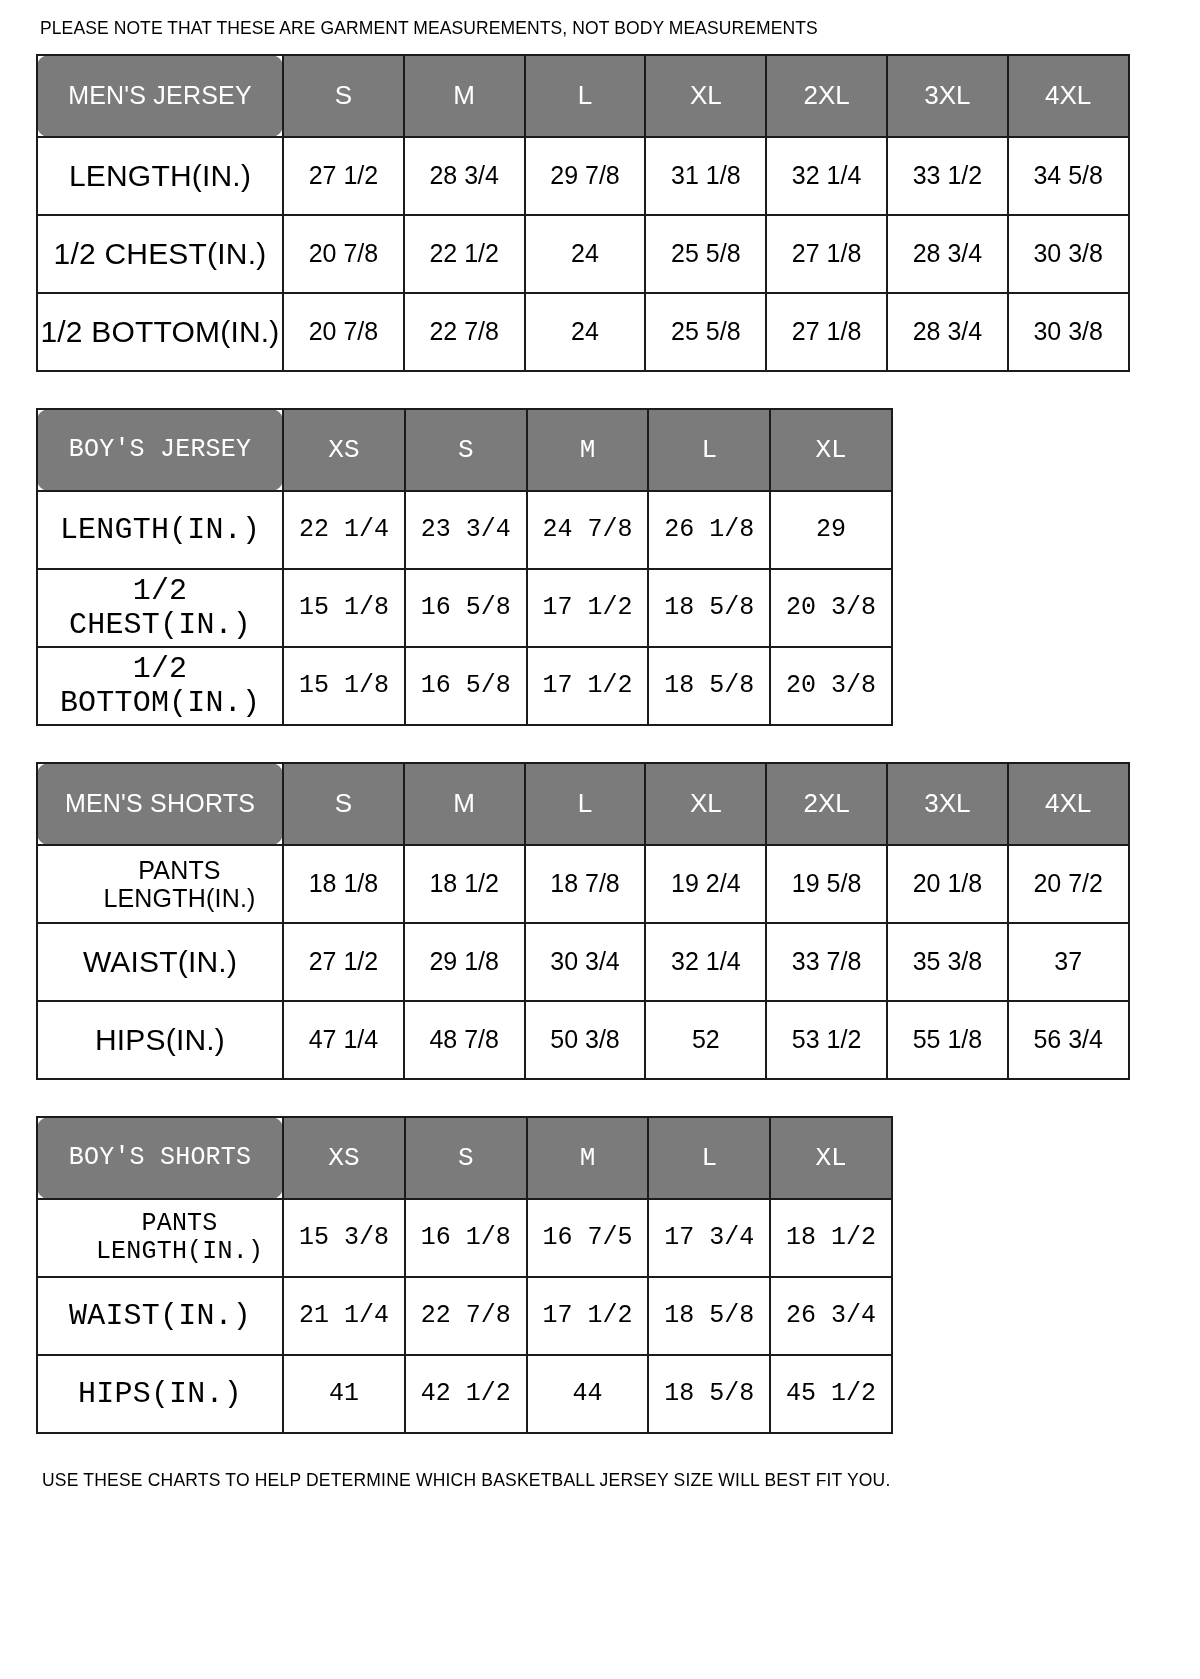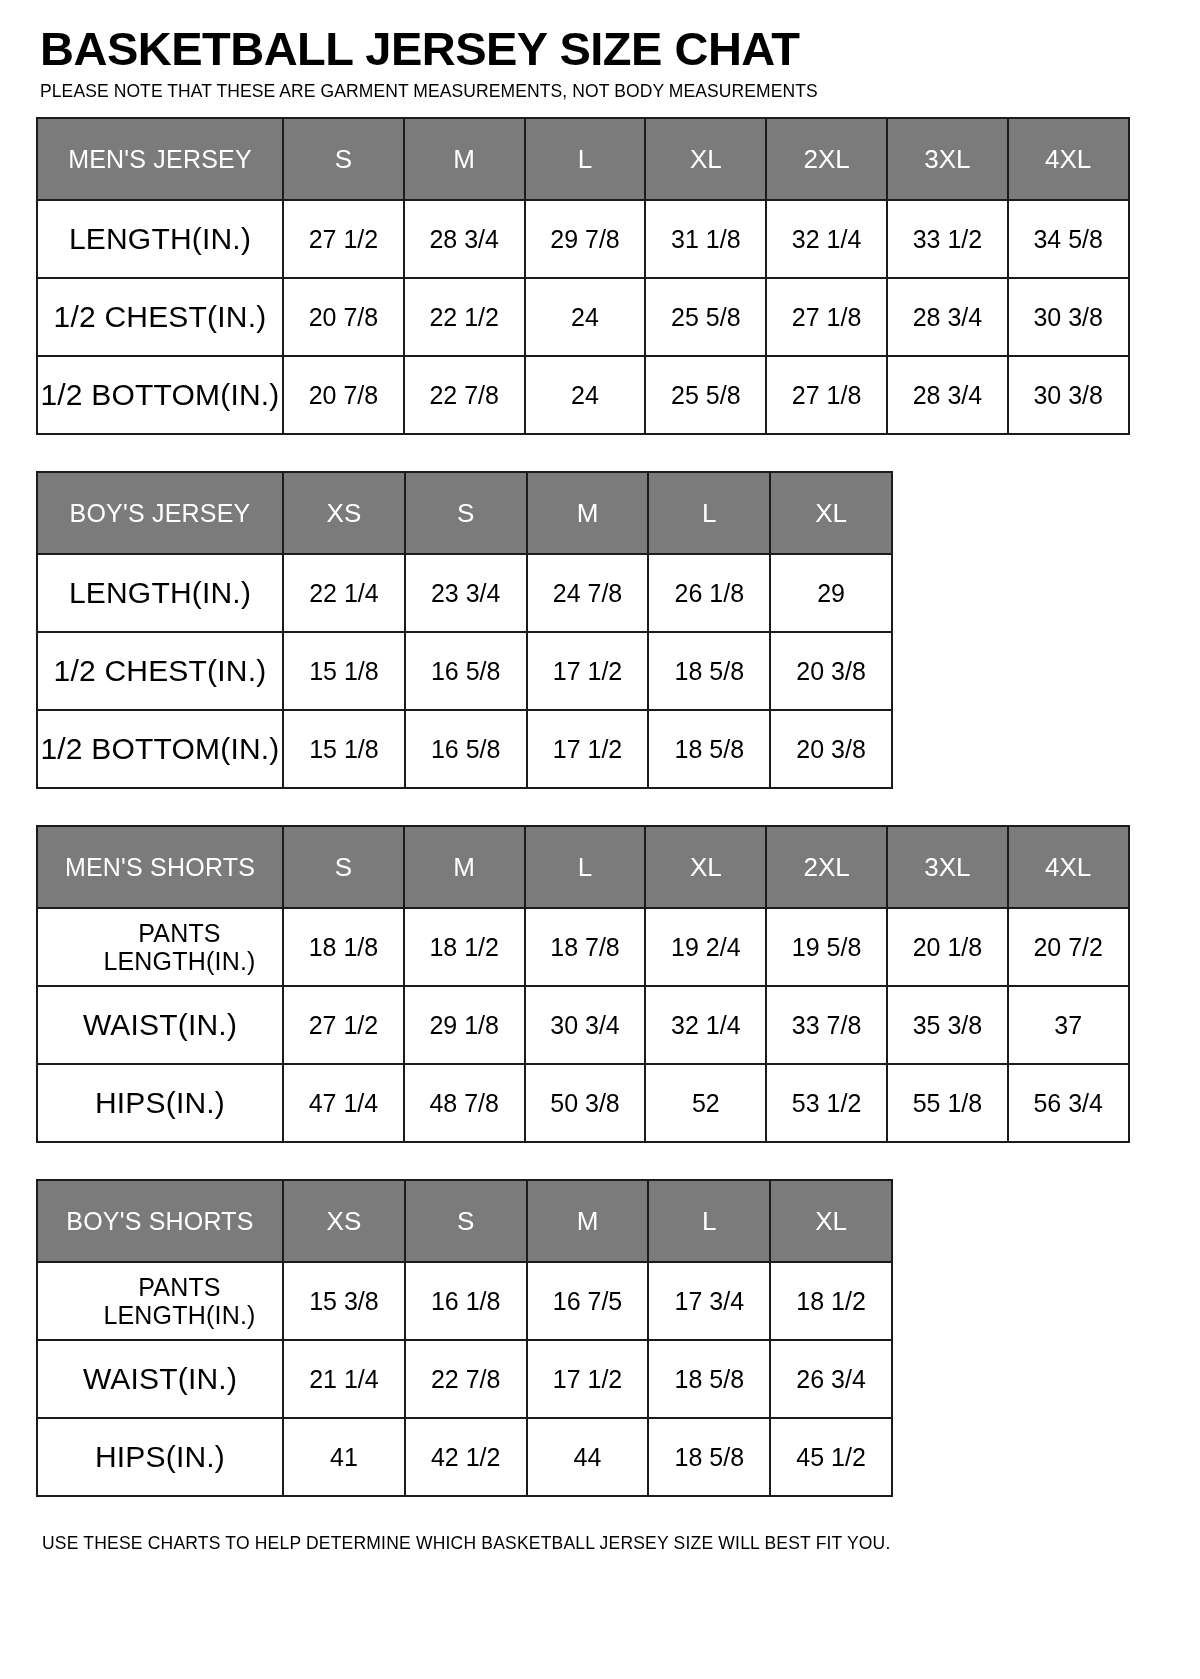"BASKETBALL JERSEY SIZE CHAT" h1.title { html: <h1>BASKETBALL JERSEY SIZE CHAT</h1> -> none }
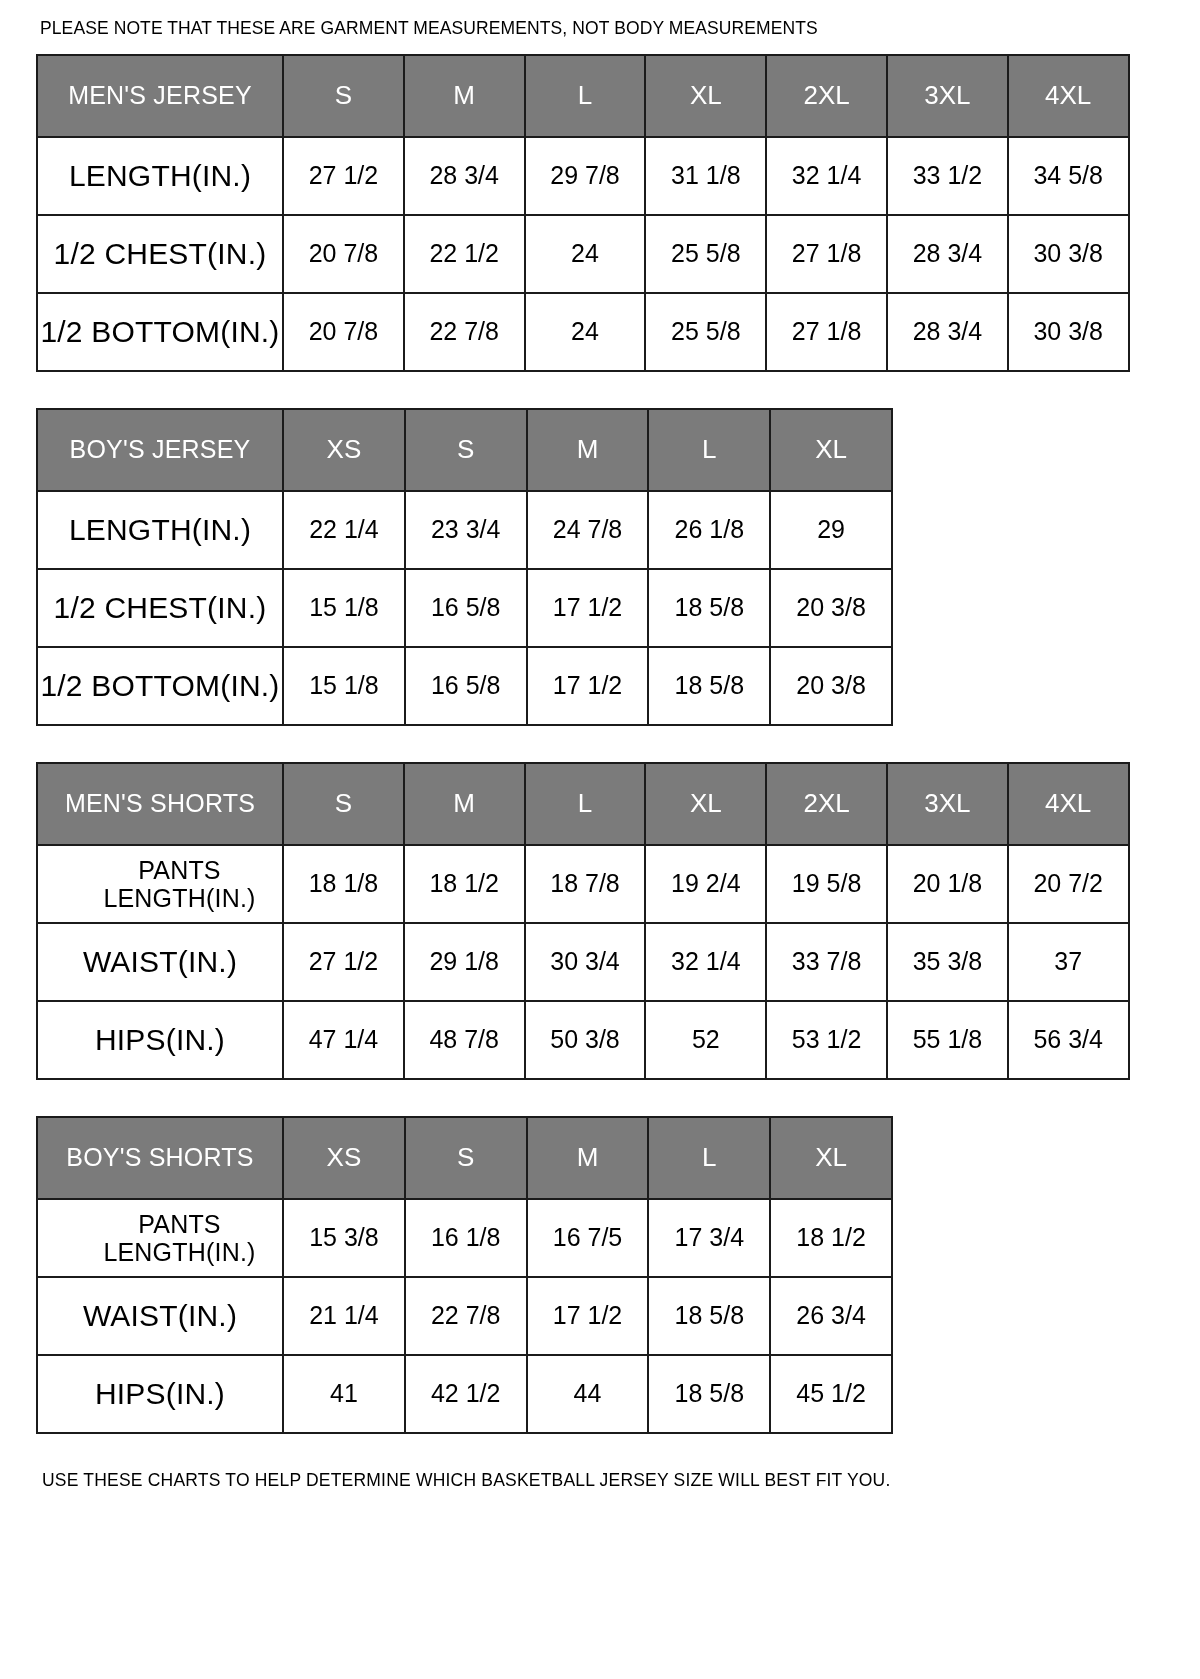"MEN'S JERSEY" thead th.rowhead { border-radius: none -> 12px }
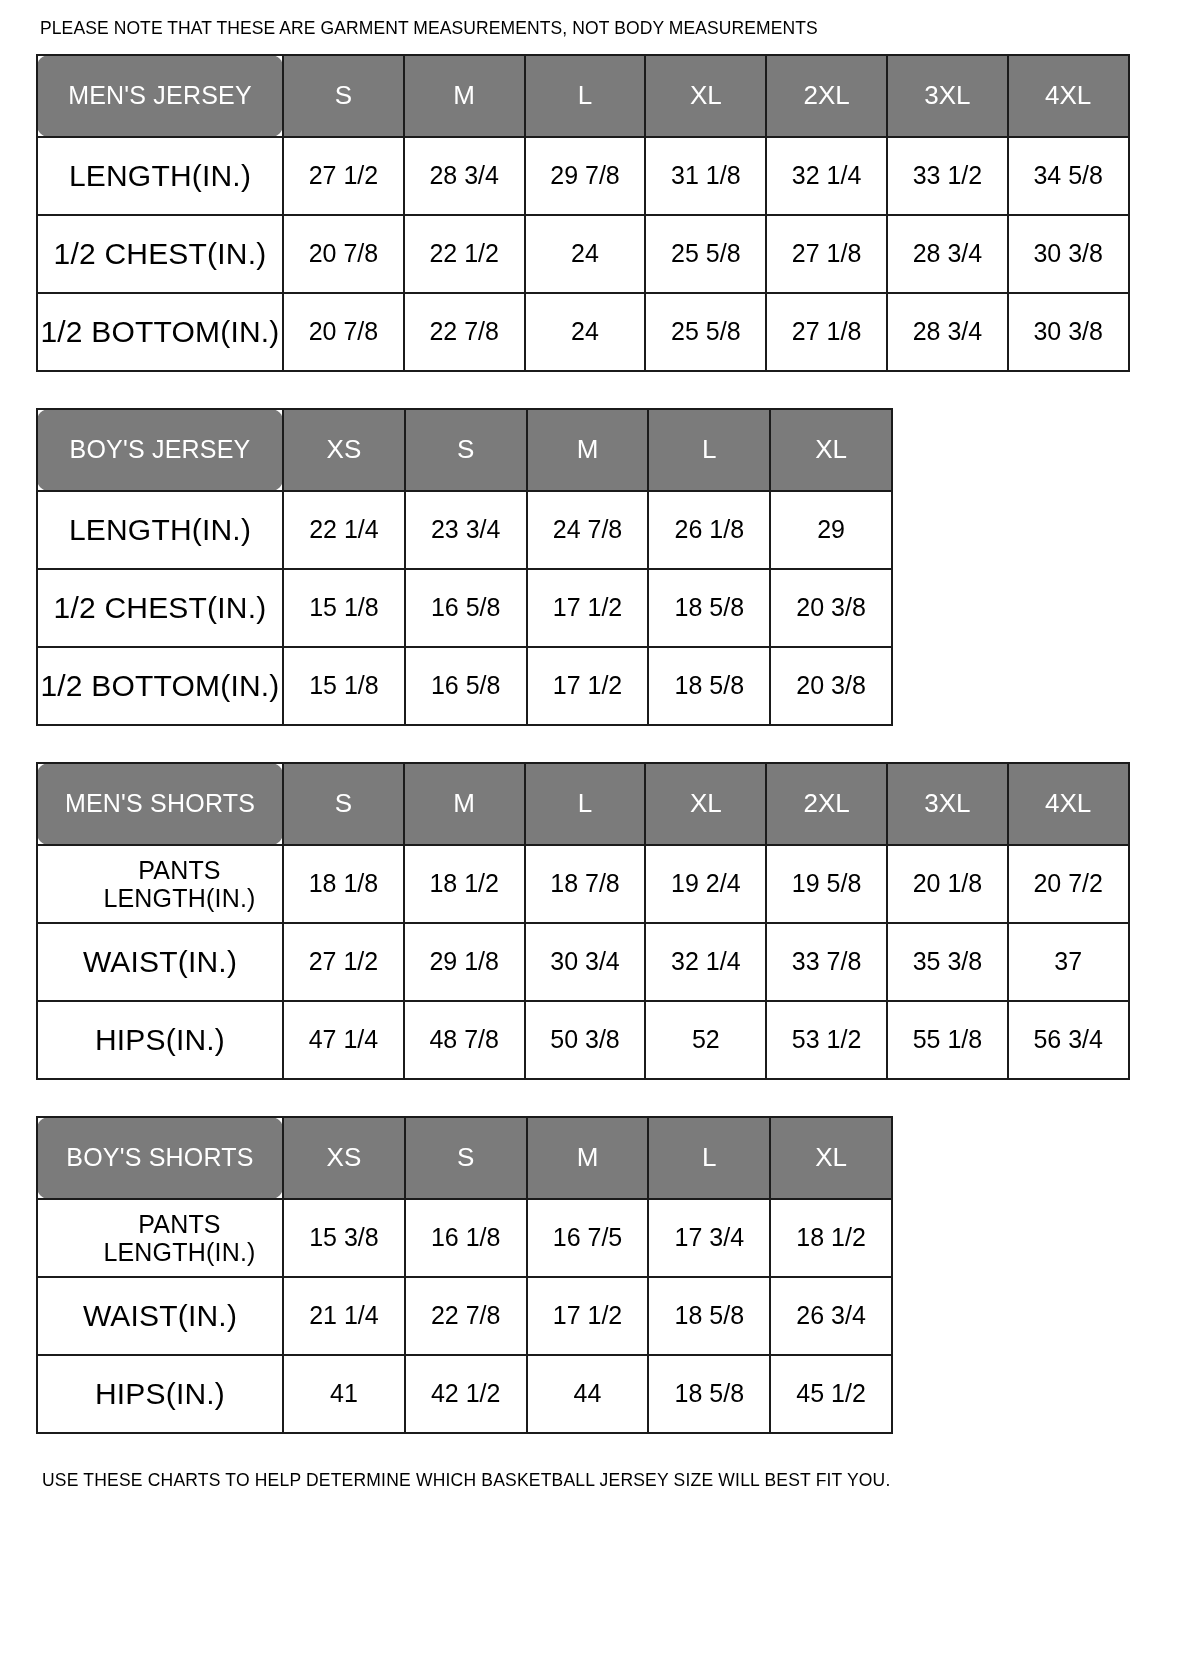"BOY'S JERSEY" table.boys { font-family: none -> Liberation Mono, monospace }
